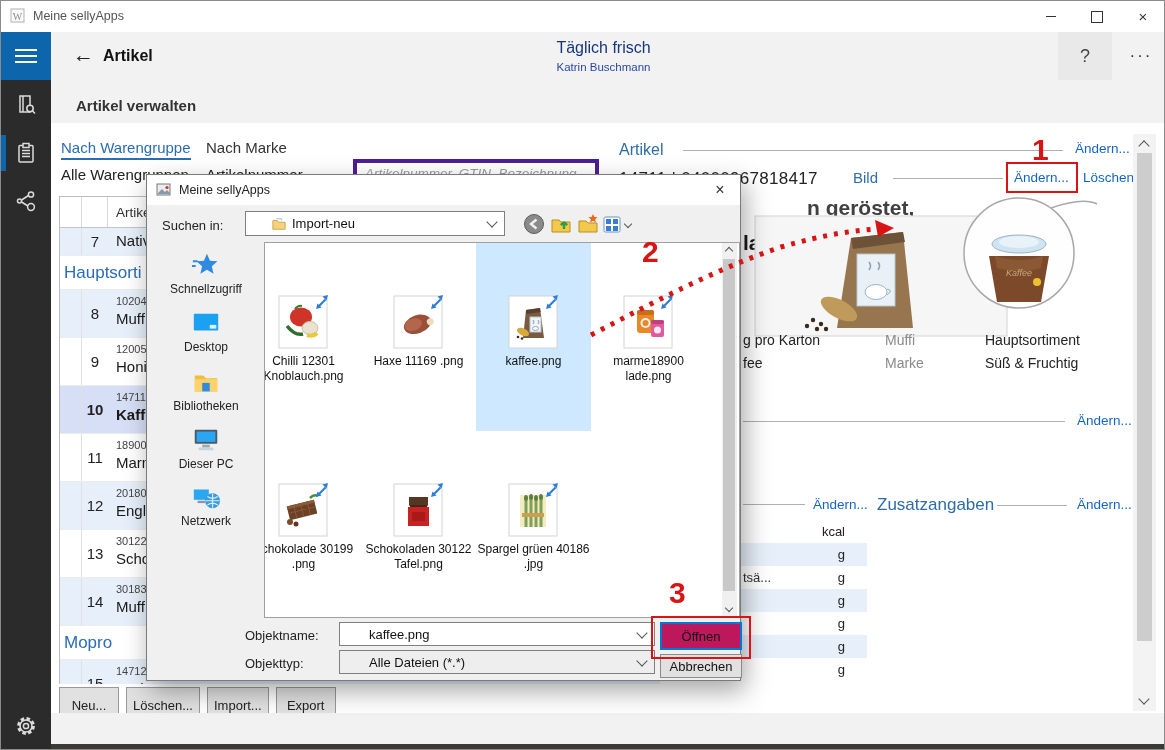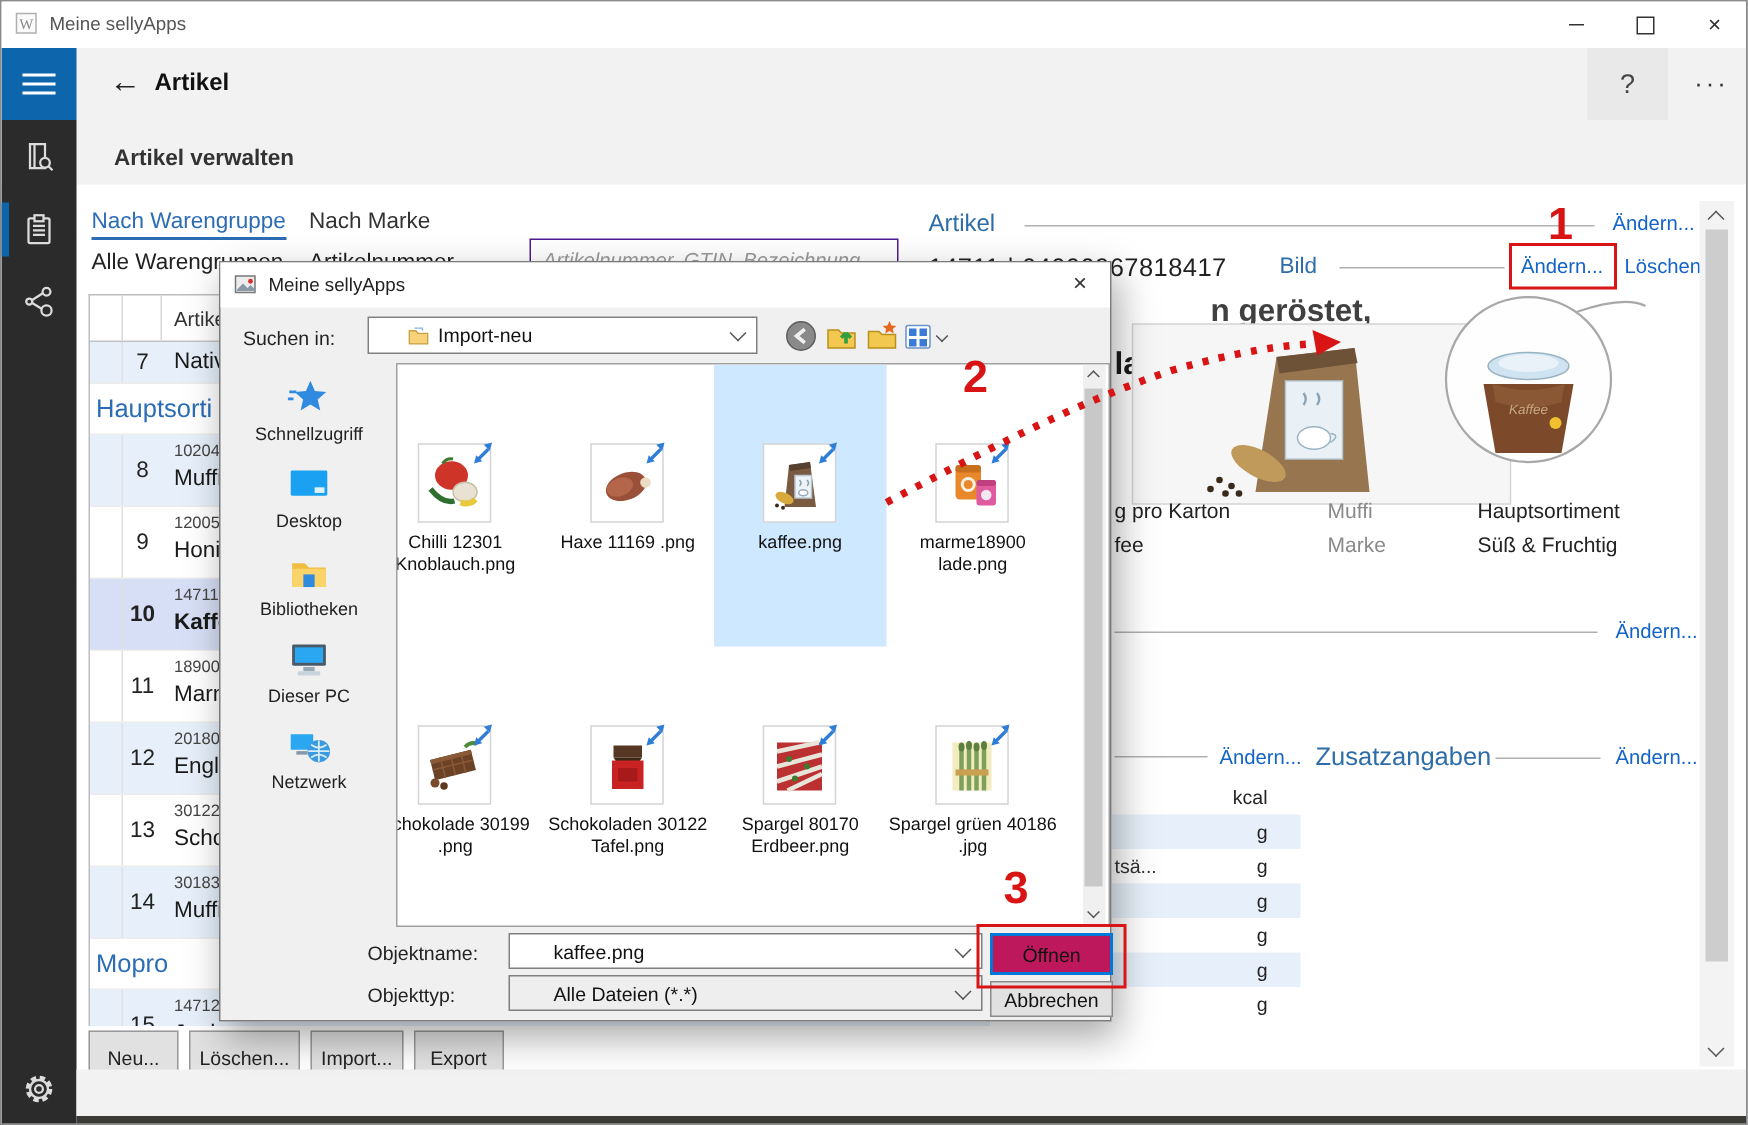"Täglich frisch" div.abs { html: none -> <div> <div>Täglich frisch</div> <div>Katrin Buschmann</div> </div> }
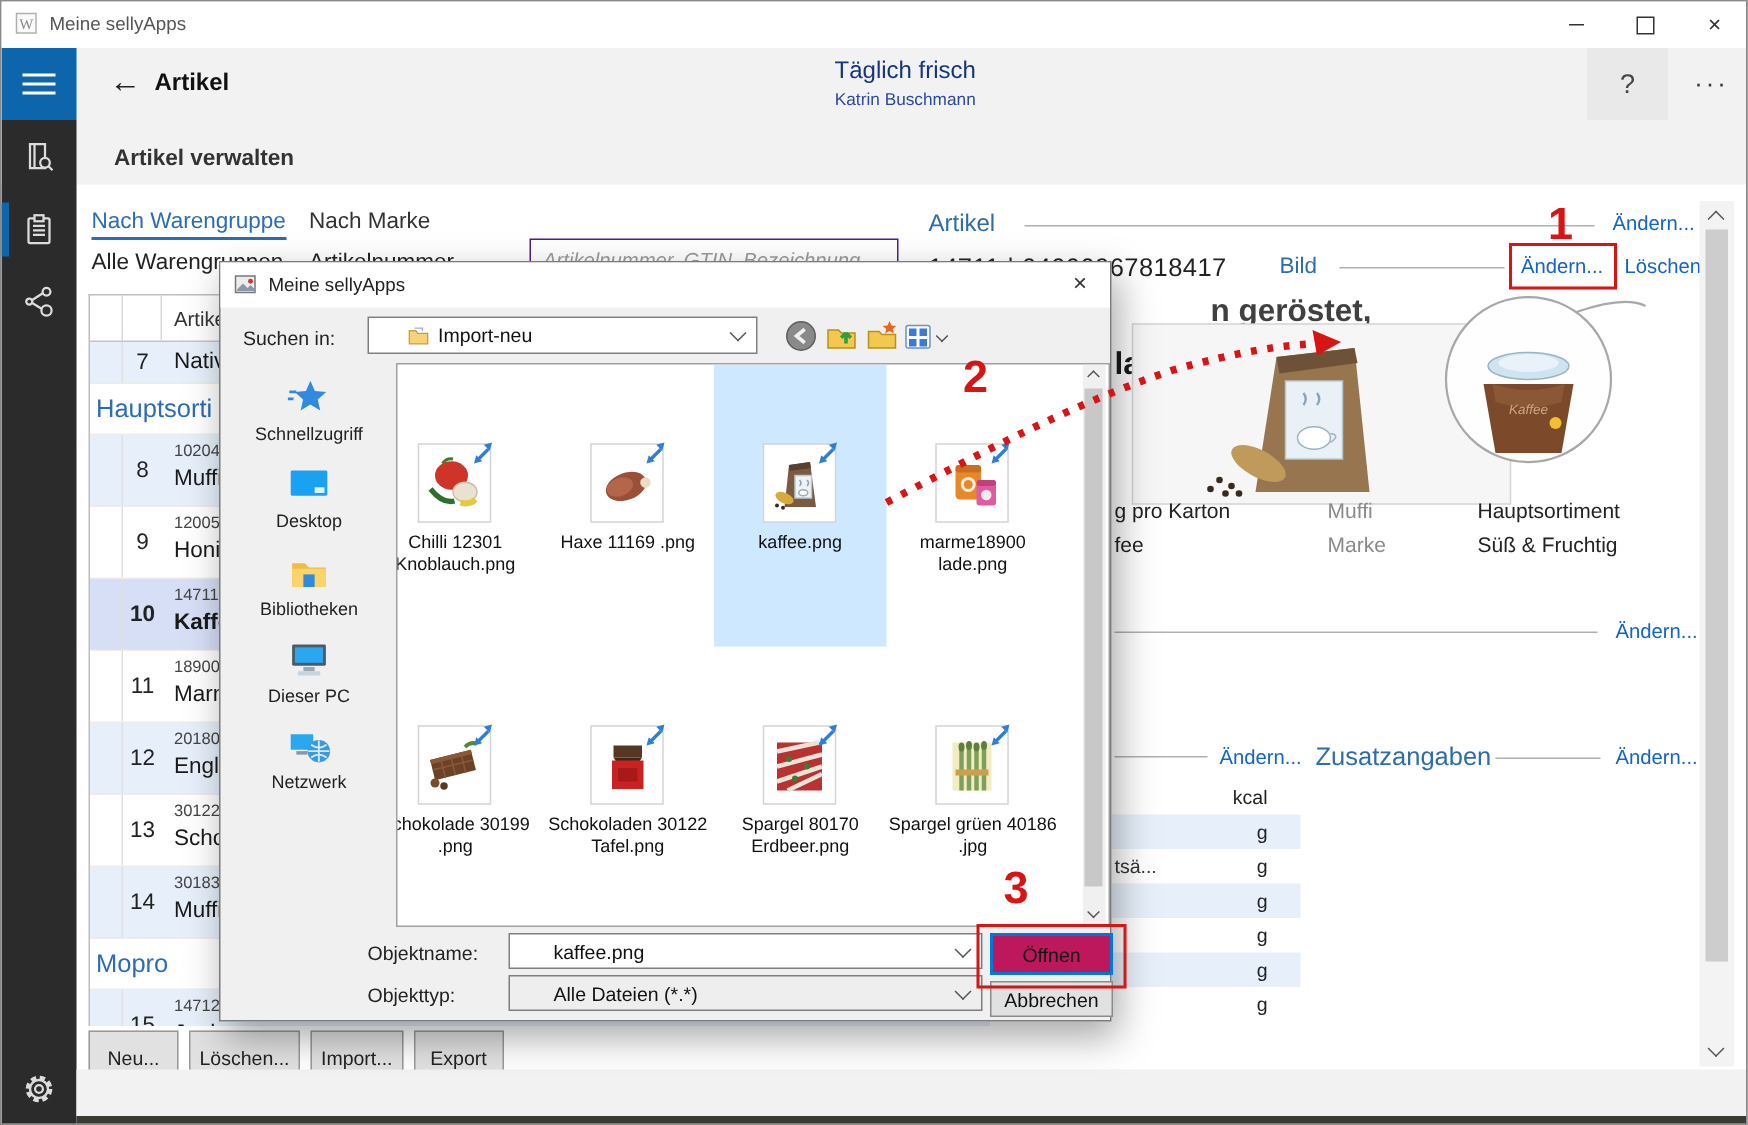"Artikelnummer, GTIN, Bezeichnung..." #searchbox { border: 1px solid #4c1d95 -> 4px solid #4c1d95; text-align: none -> center }
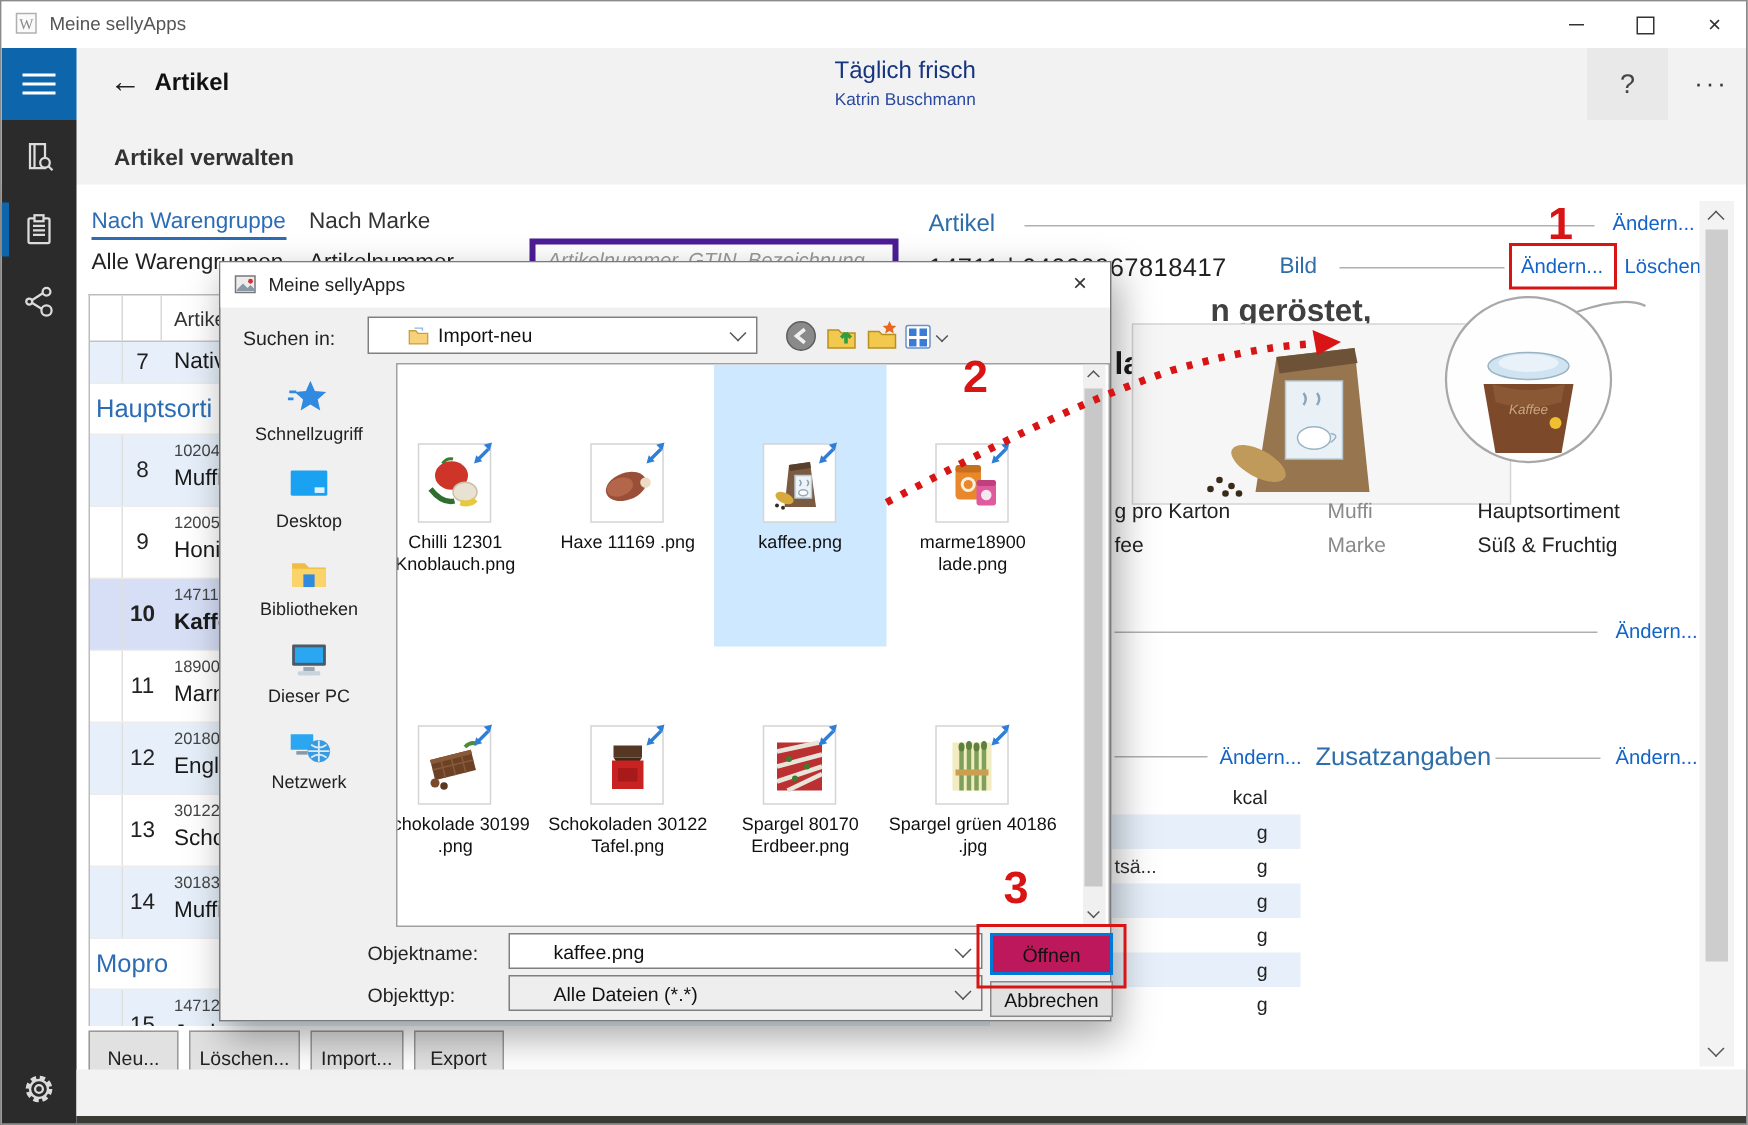"Spargel 80170 Erdbeer.png" div.fcell { html: <div> <span><svg> <rect></rect> <g> <rect></rect> <path></path> <circle></circle> <circle></circle> <circle></circle> </g> <g> <path></path> </g> <polygon></polygon> <polygon></polygon> </svg></span> <div>Spargel 80170 Erdbeer.png</div> </div> -> none }
